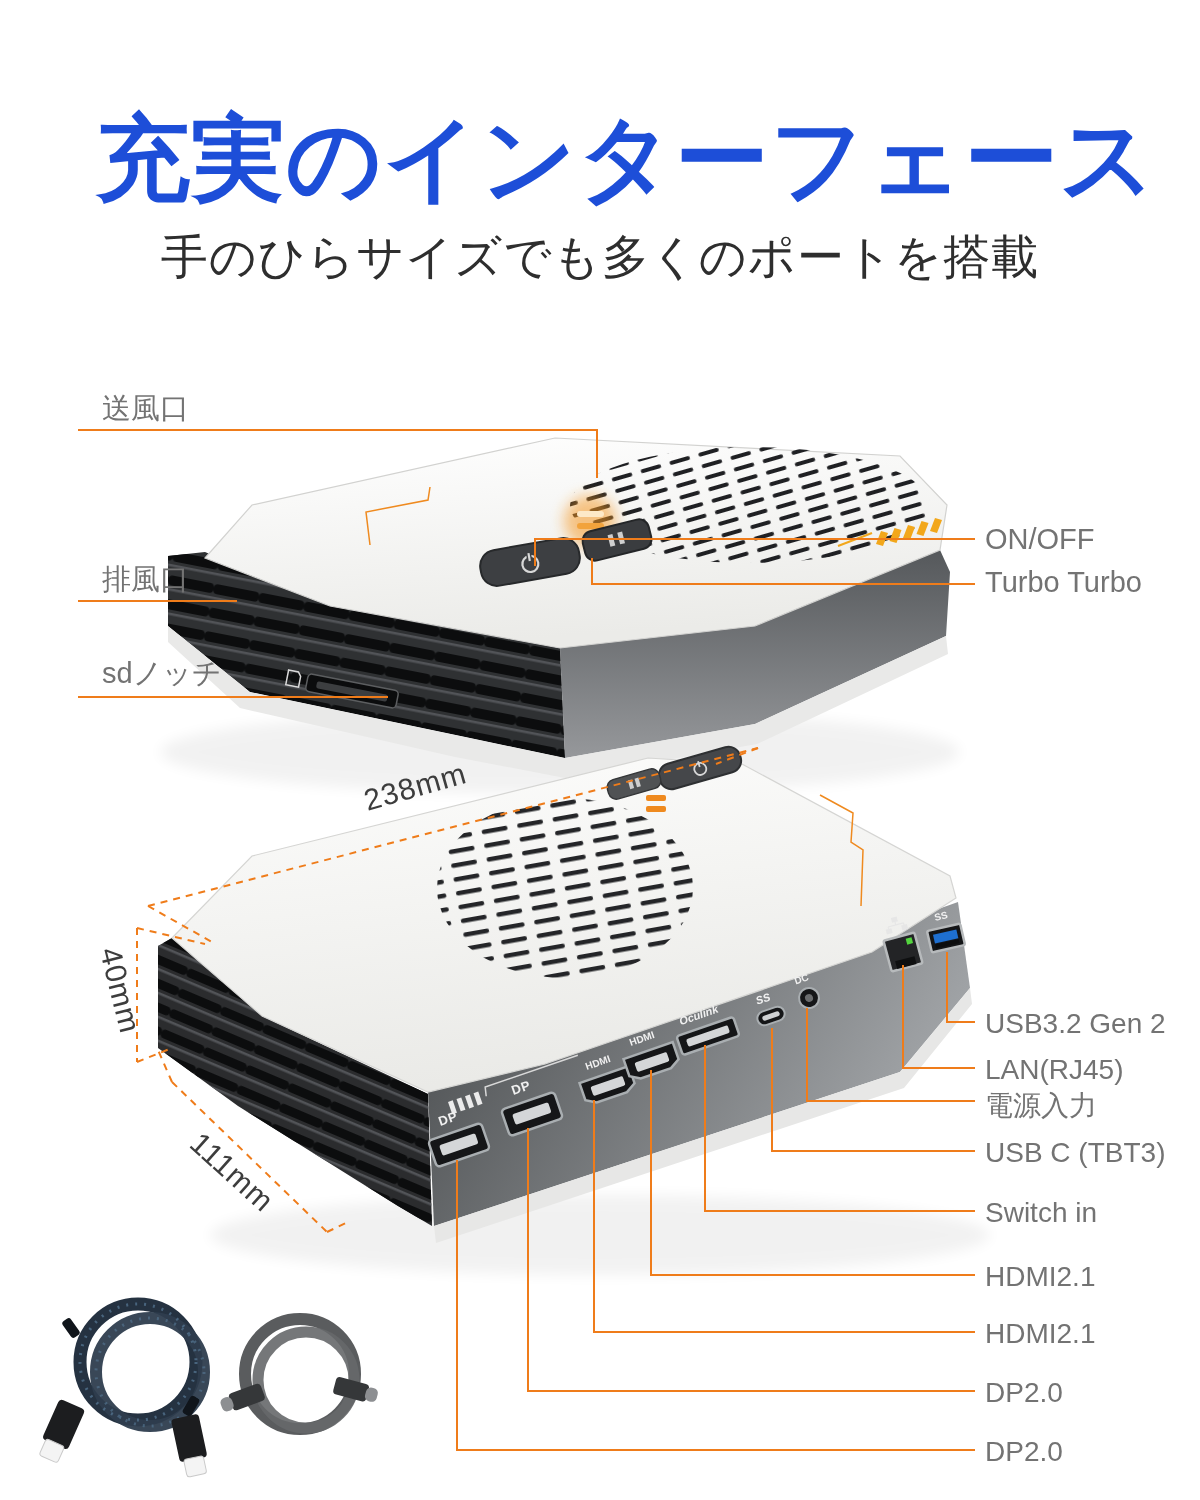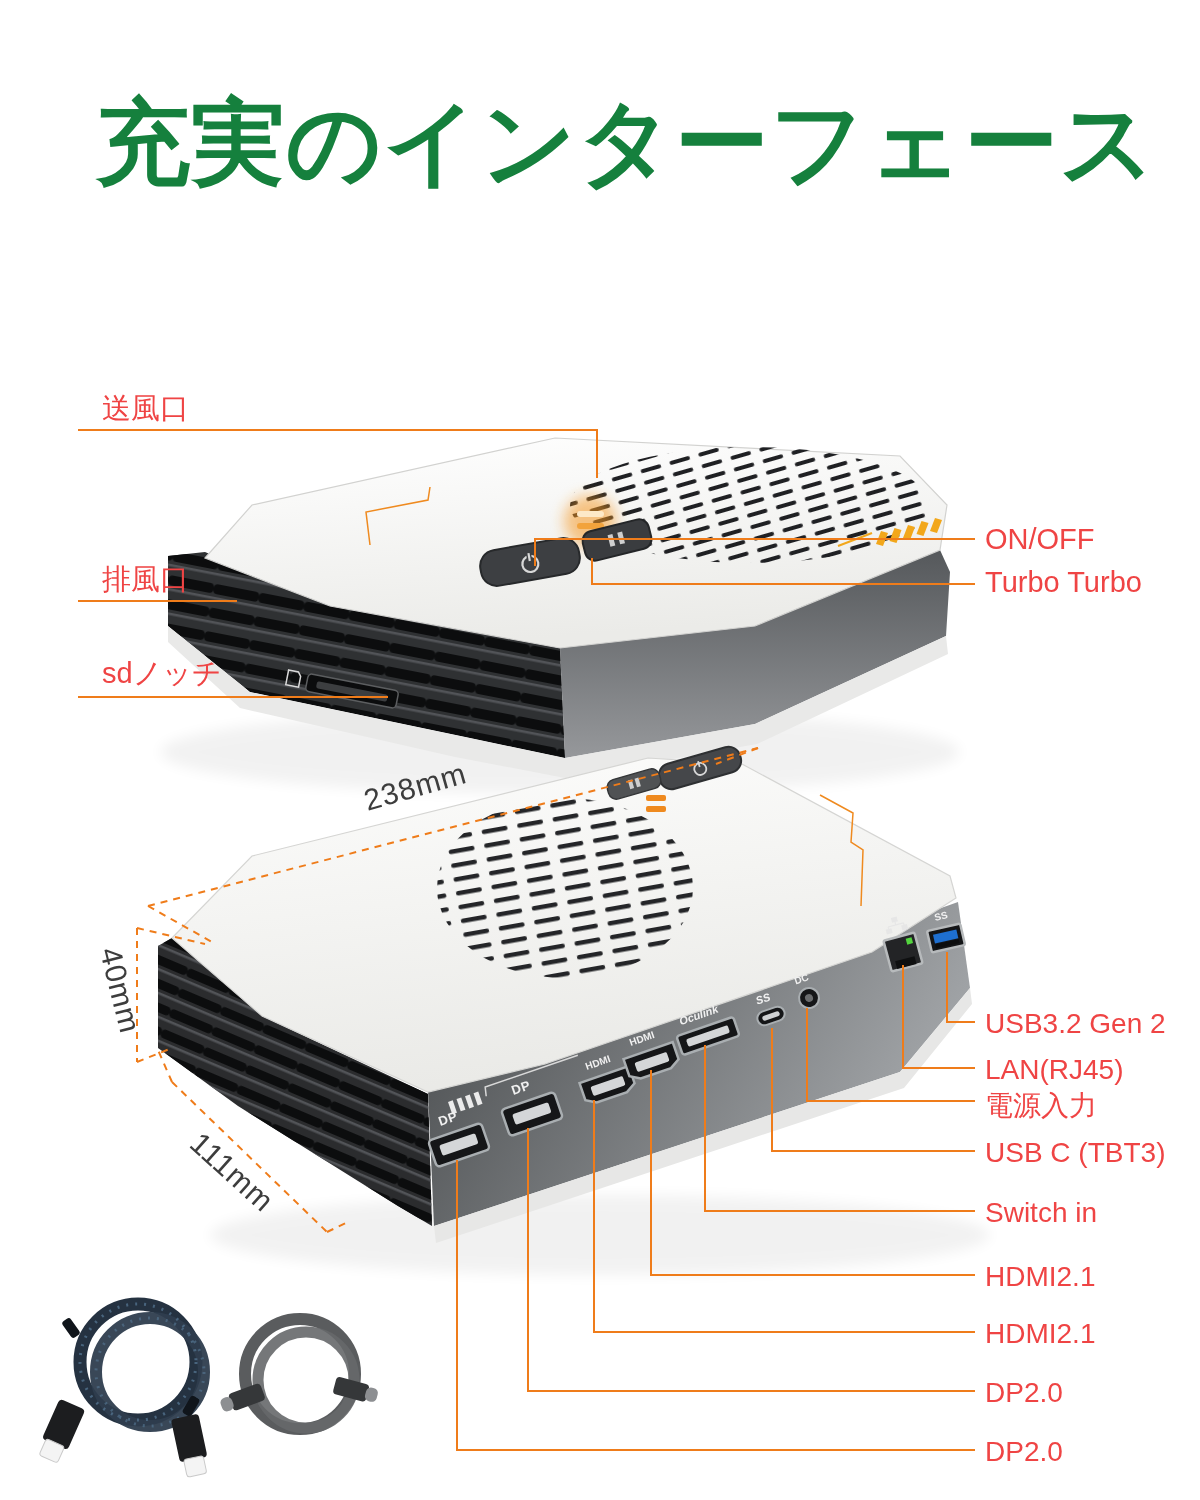"充実のインターフェース" .title { color: #15803d -> #1d4ed8; top: 80px -> 96px }
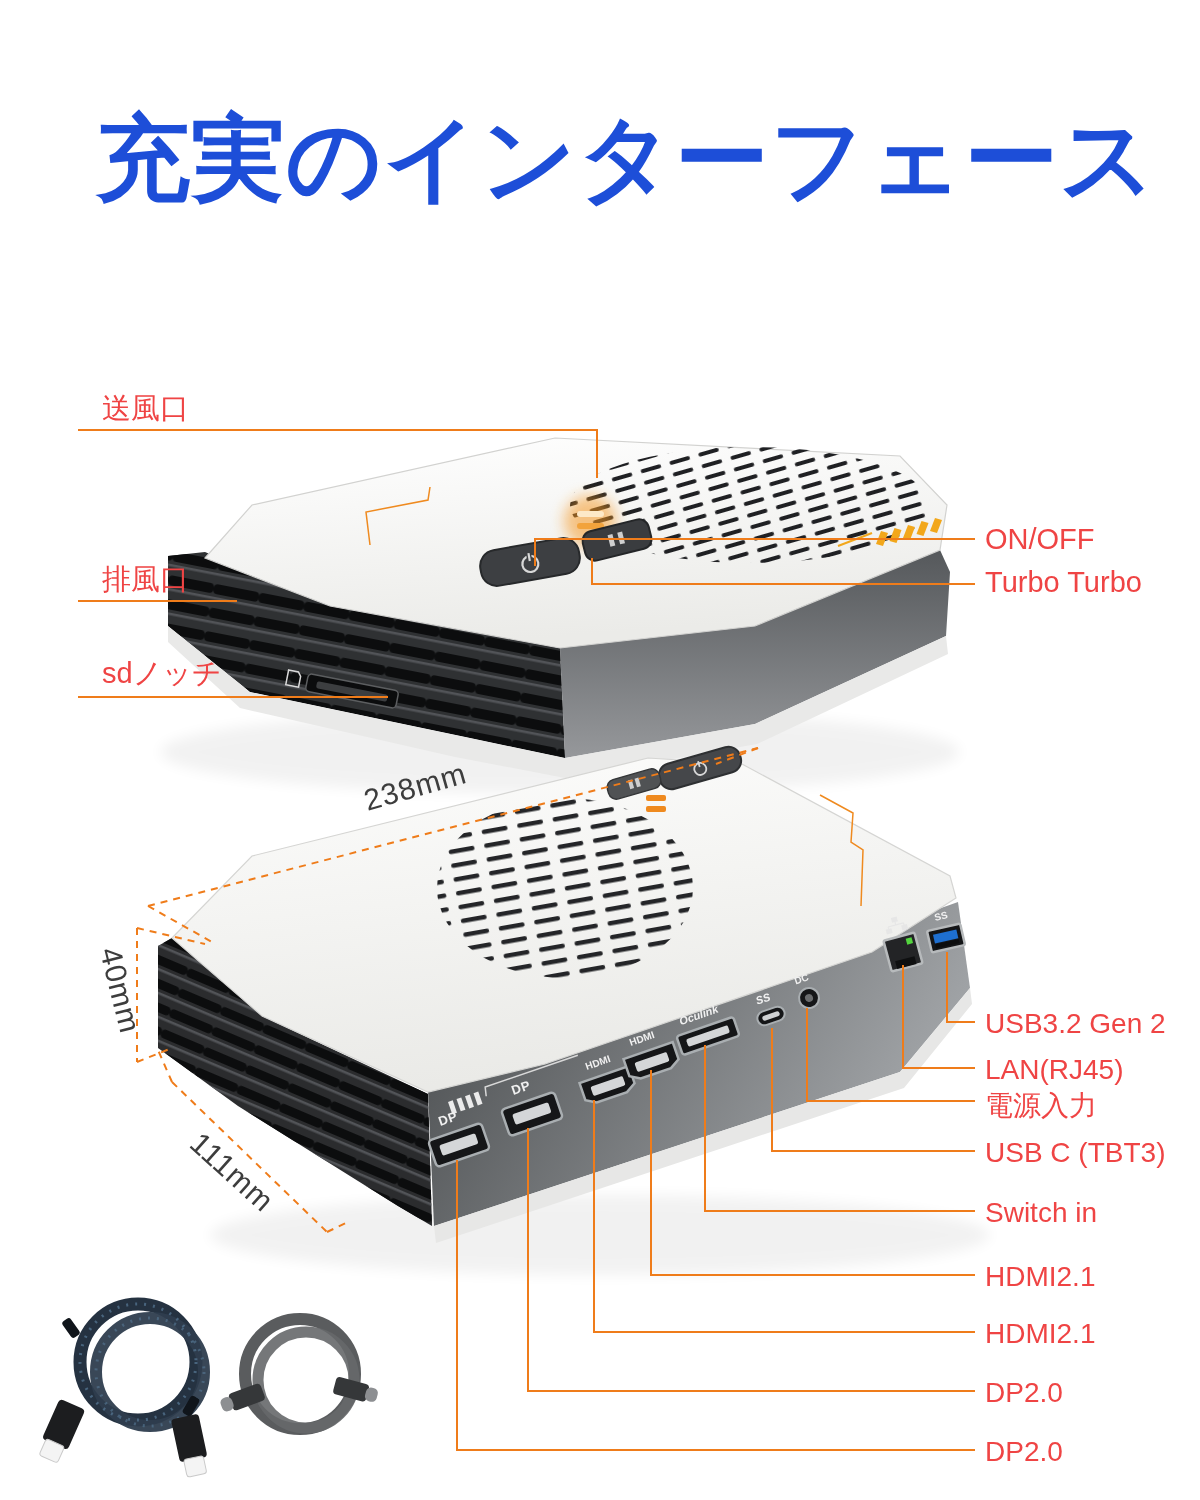"手のひらサイズでも多くのポートを搭載" div.subtitle { html: none -> <div>手のひらサイズでも多くのポートを搭載</div> }
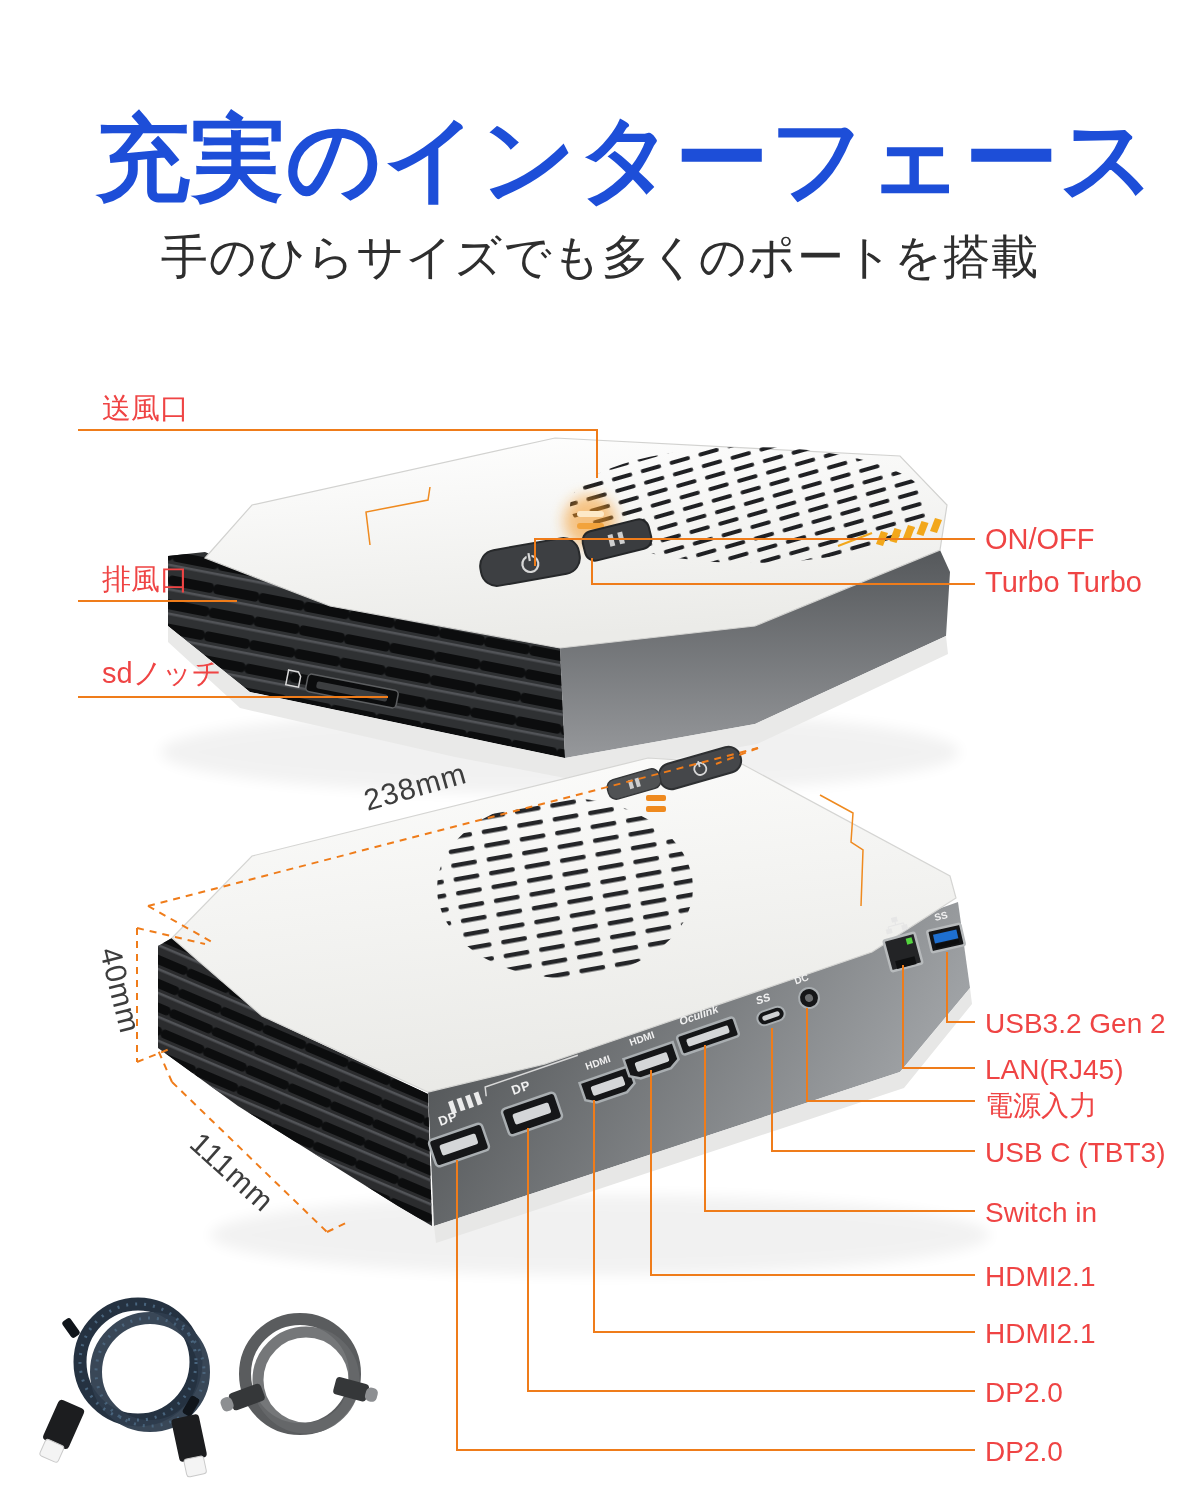"送風口" .lbl { color: #ef4444 -> #737373 }
